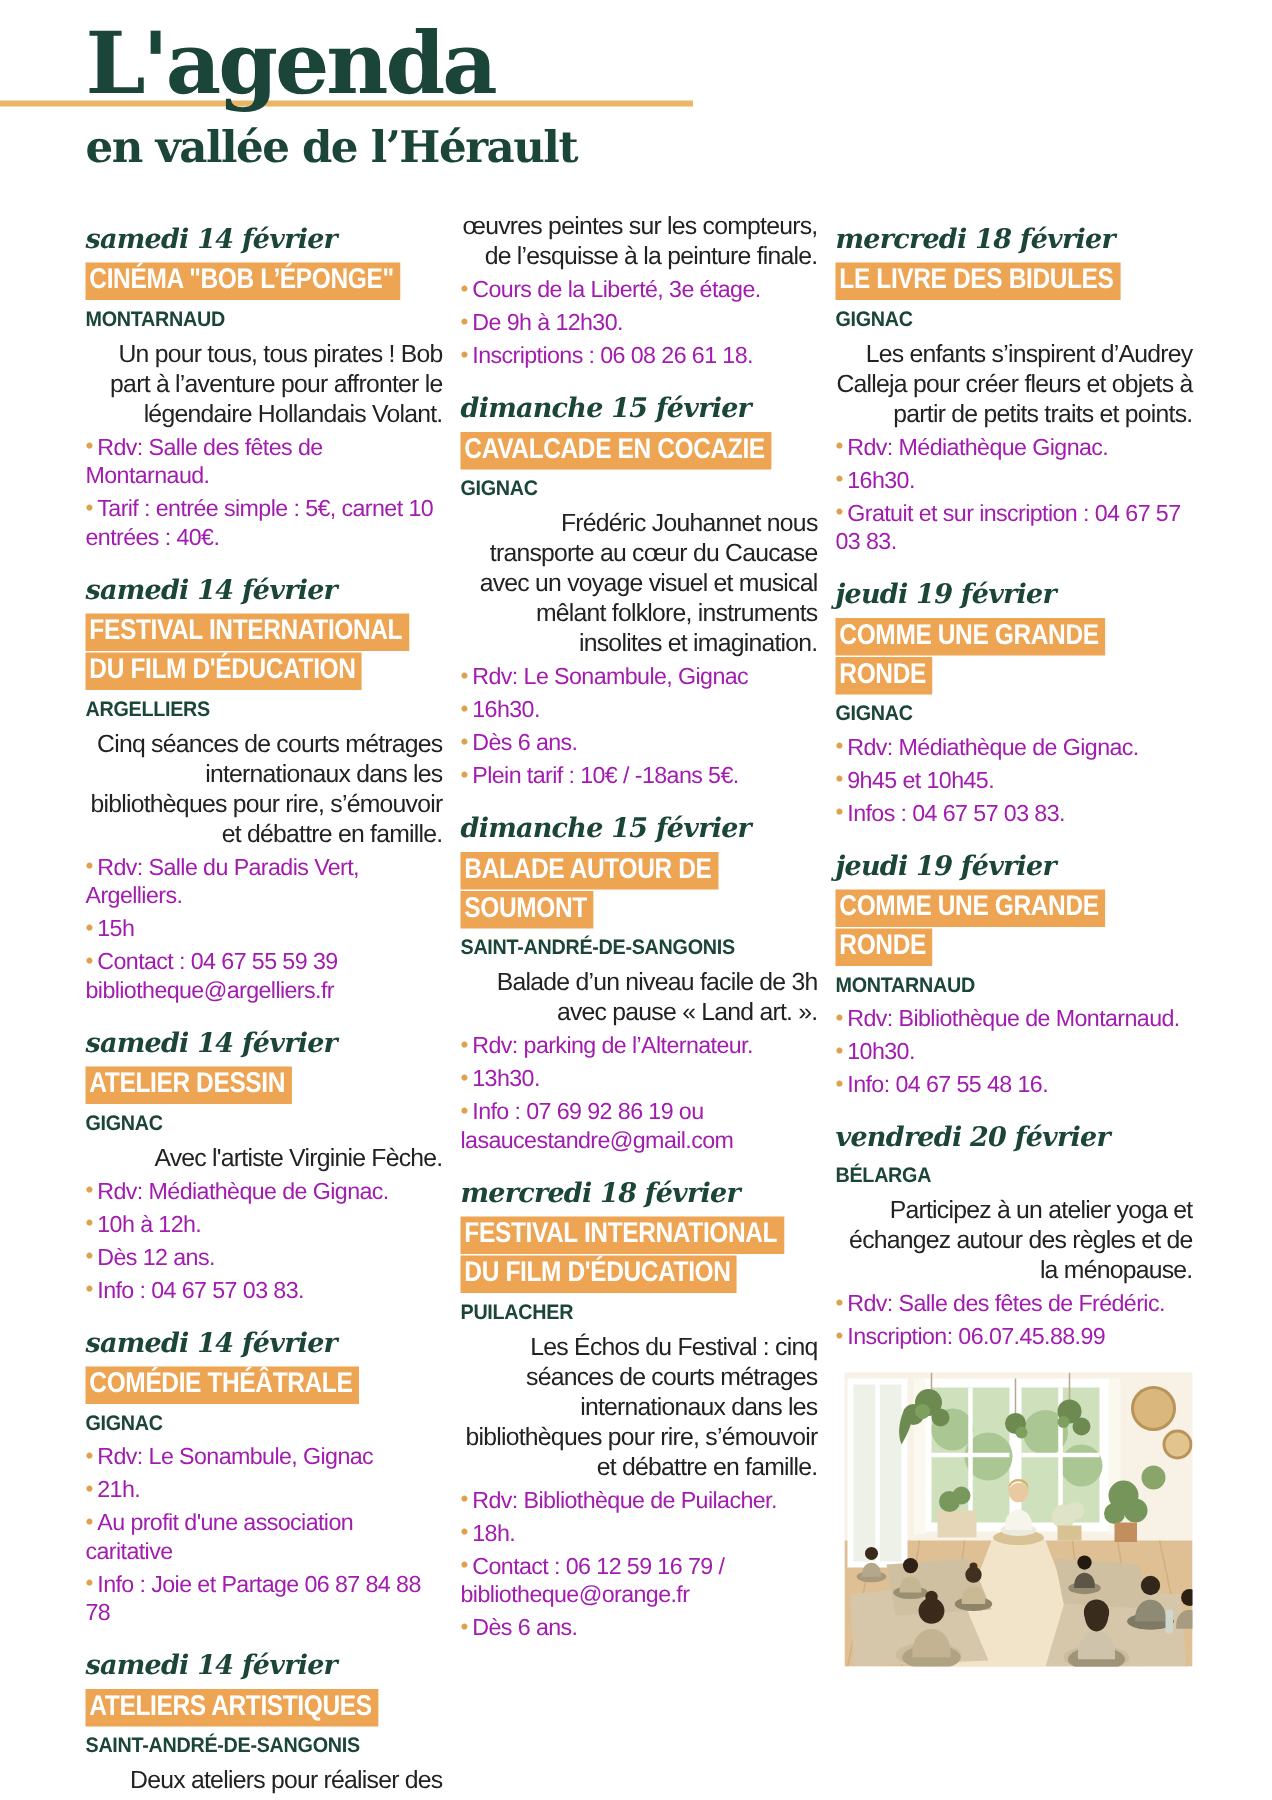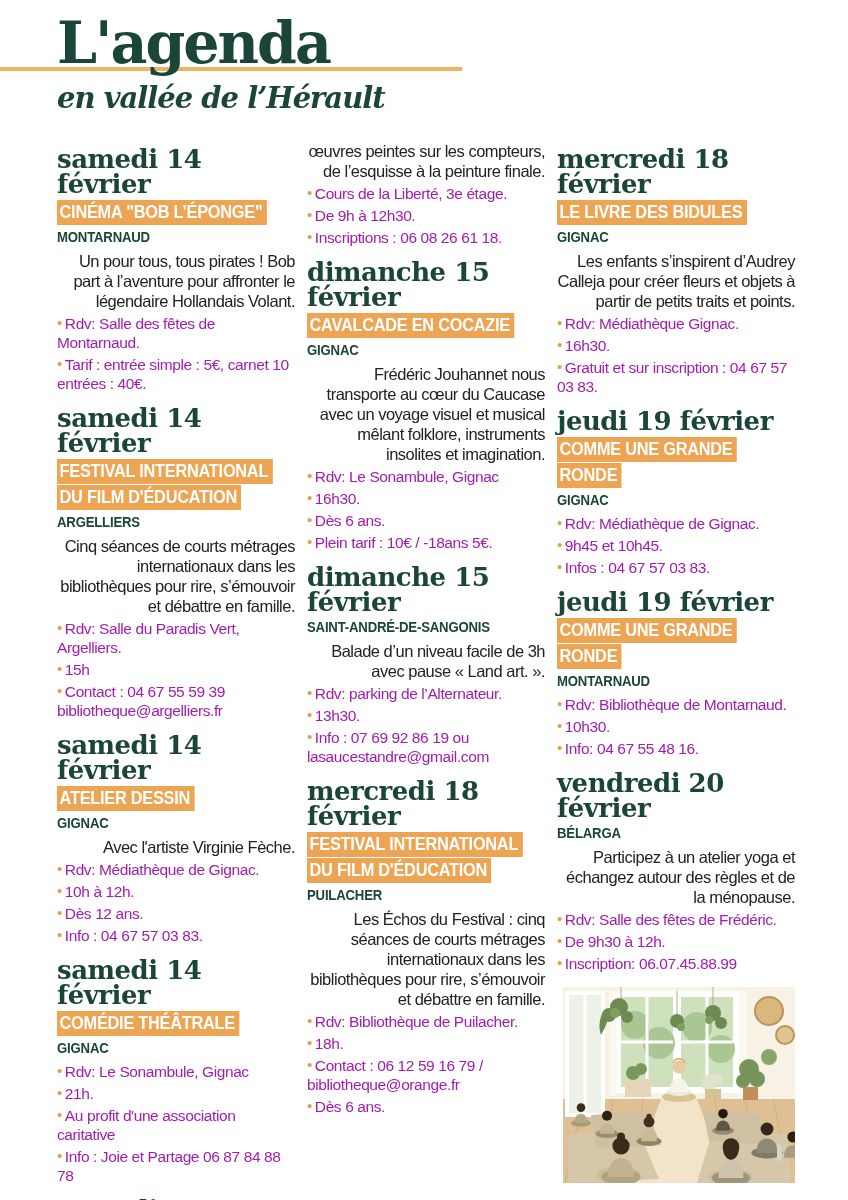"en vallée de l’Hérault" .brand-subtitle { font-style: italic -> none }
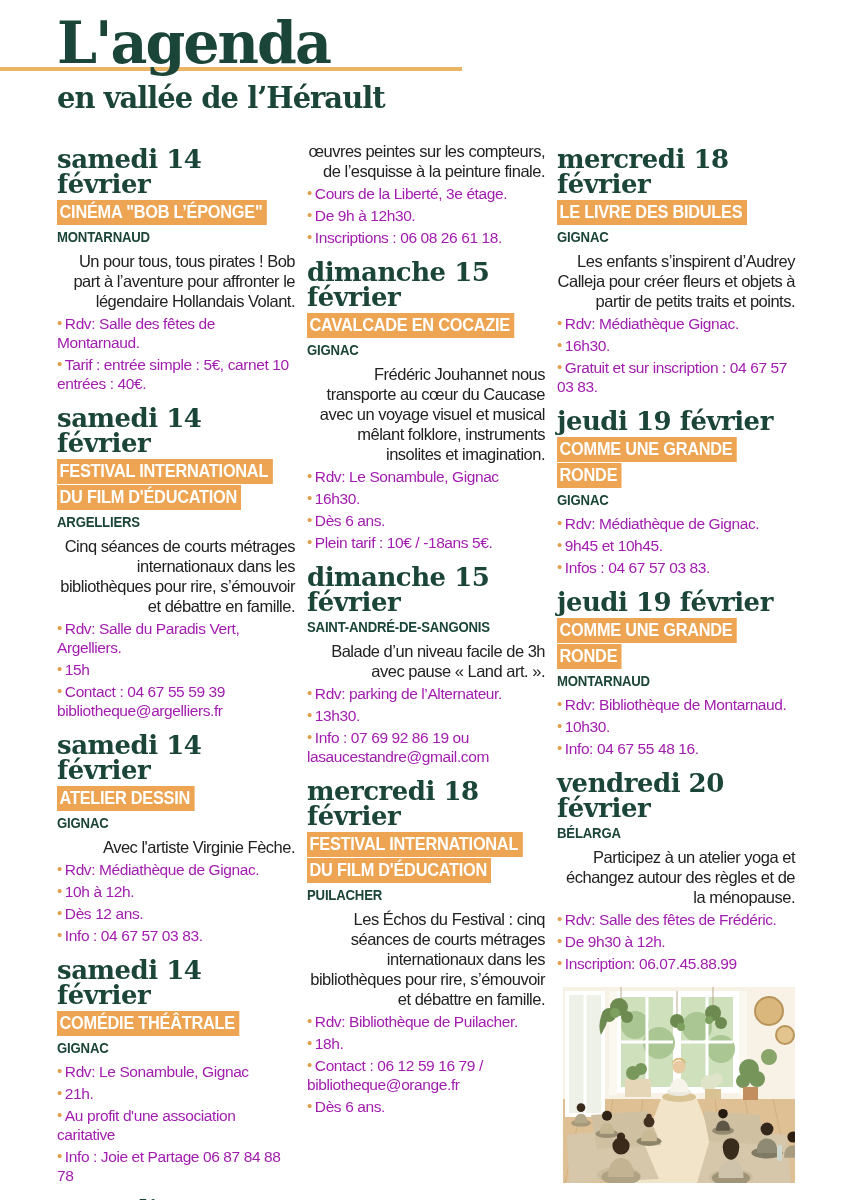"samedi 14 février" .date { font-size: 26px -> 18px; font-style: none -> italic }
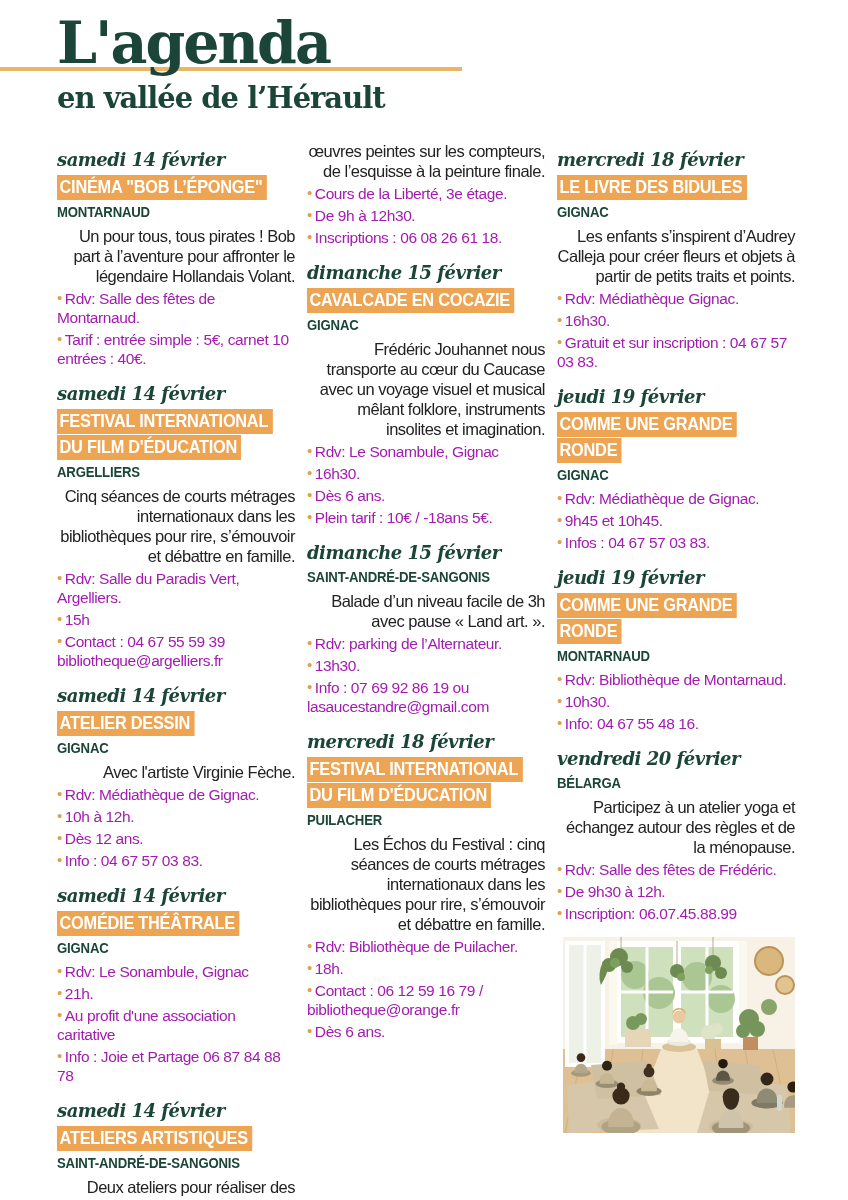"BALADE AUTOUR DE" h4.title { html: none -> <h4><span>BALADE AUTOUR DE</span><br><span>SOUMONT</span></h4> }
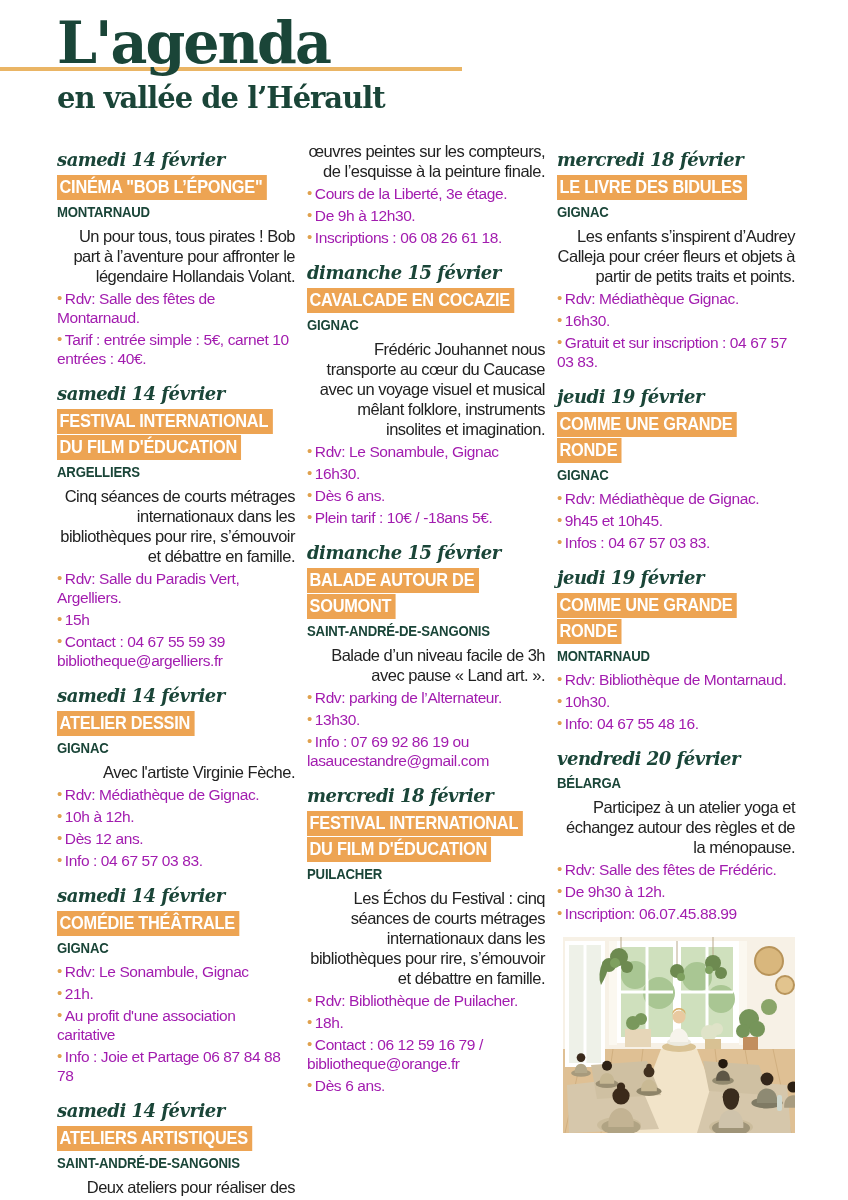"De 9h30 à 12h." li { html: <li>De 9h30 à 12h.</li> -> none }
